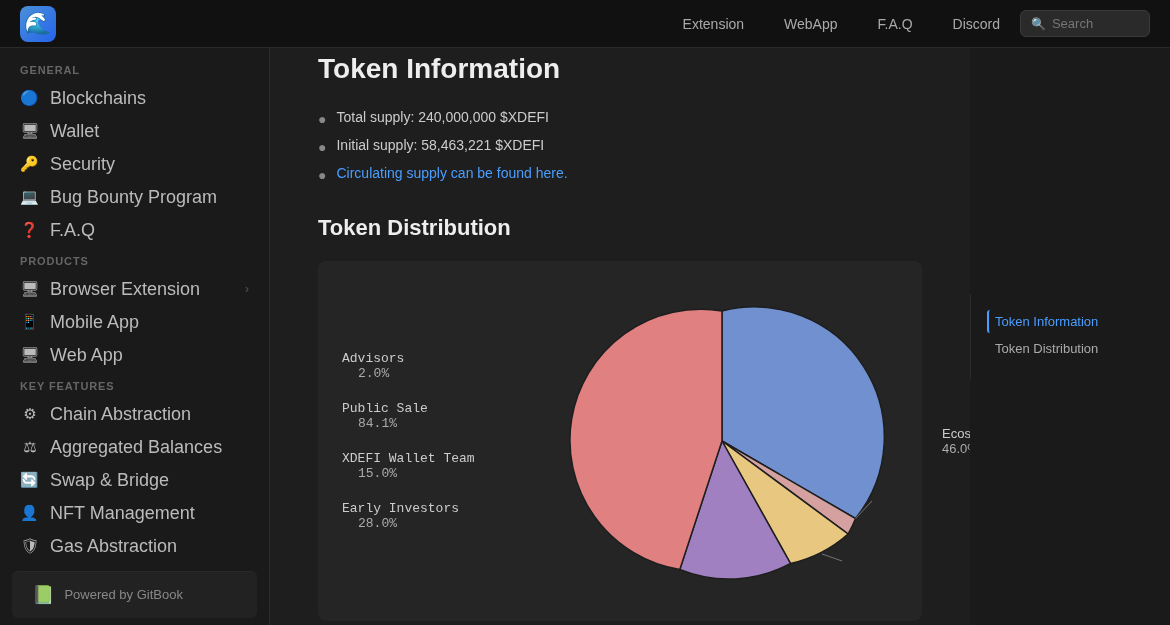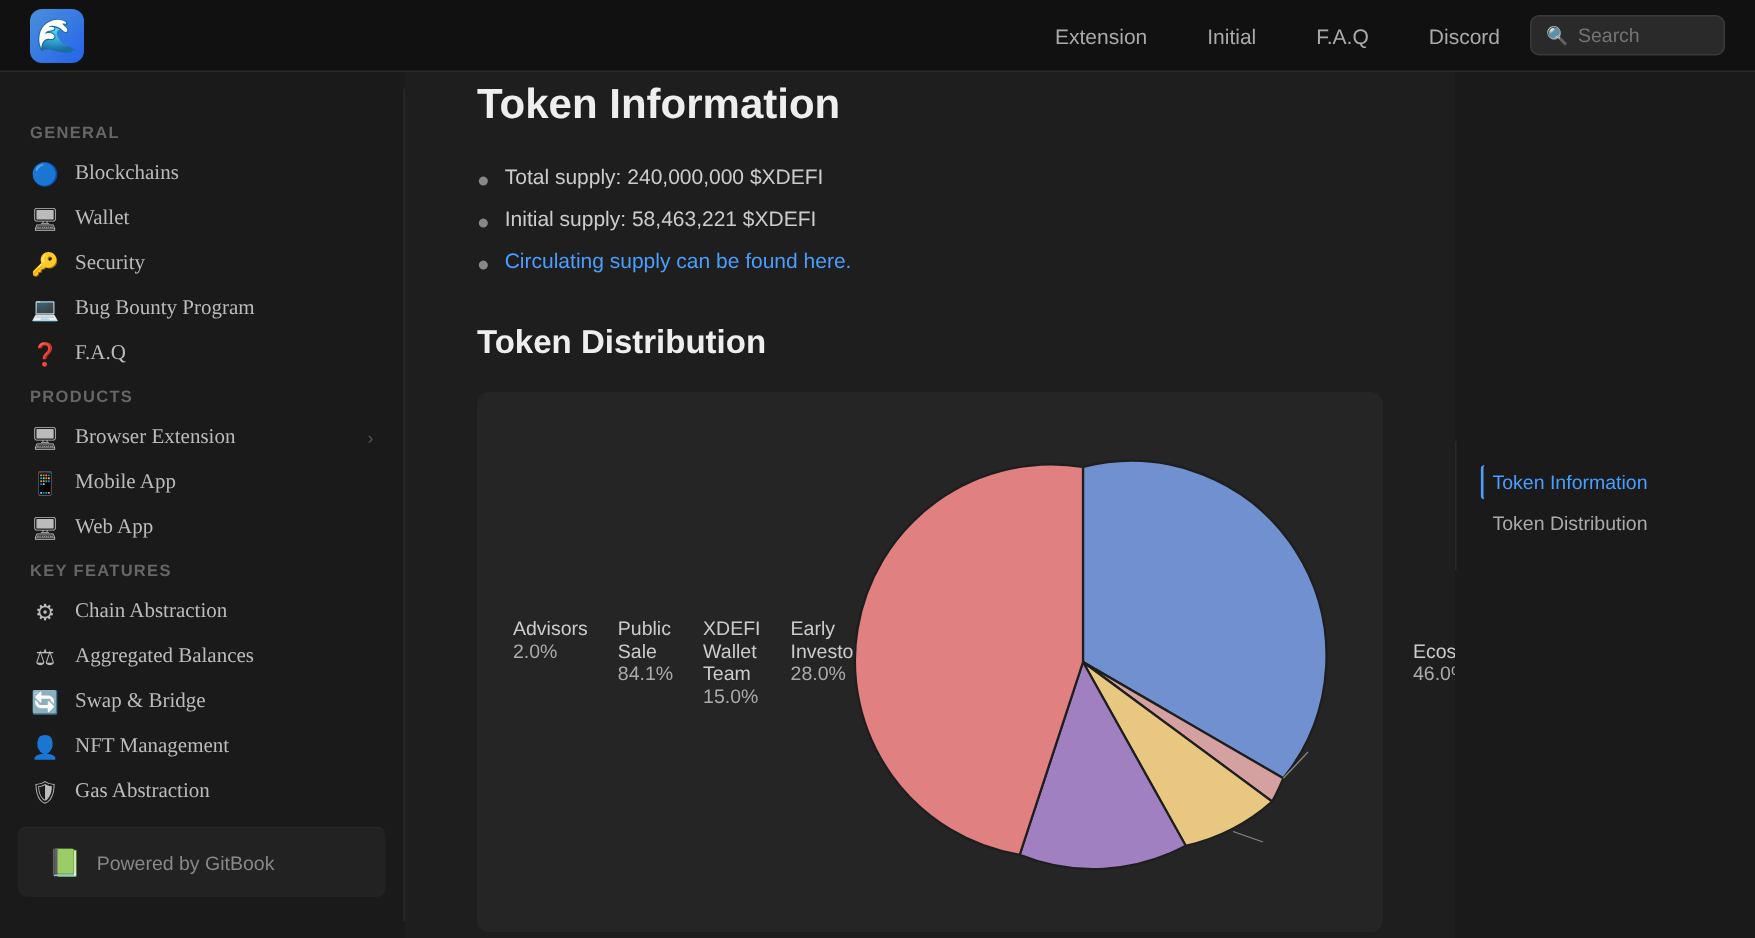"Initial" a.topnav-link { text: Initial -> WebApp }
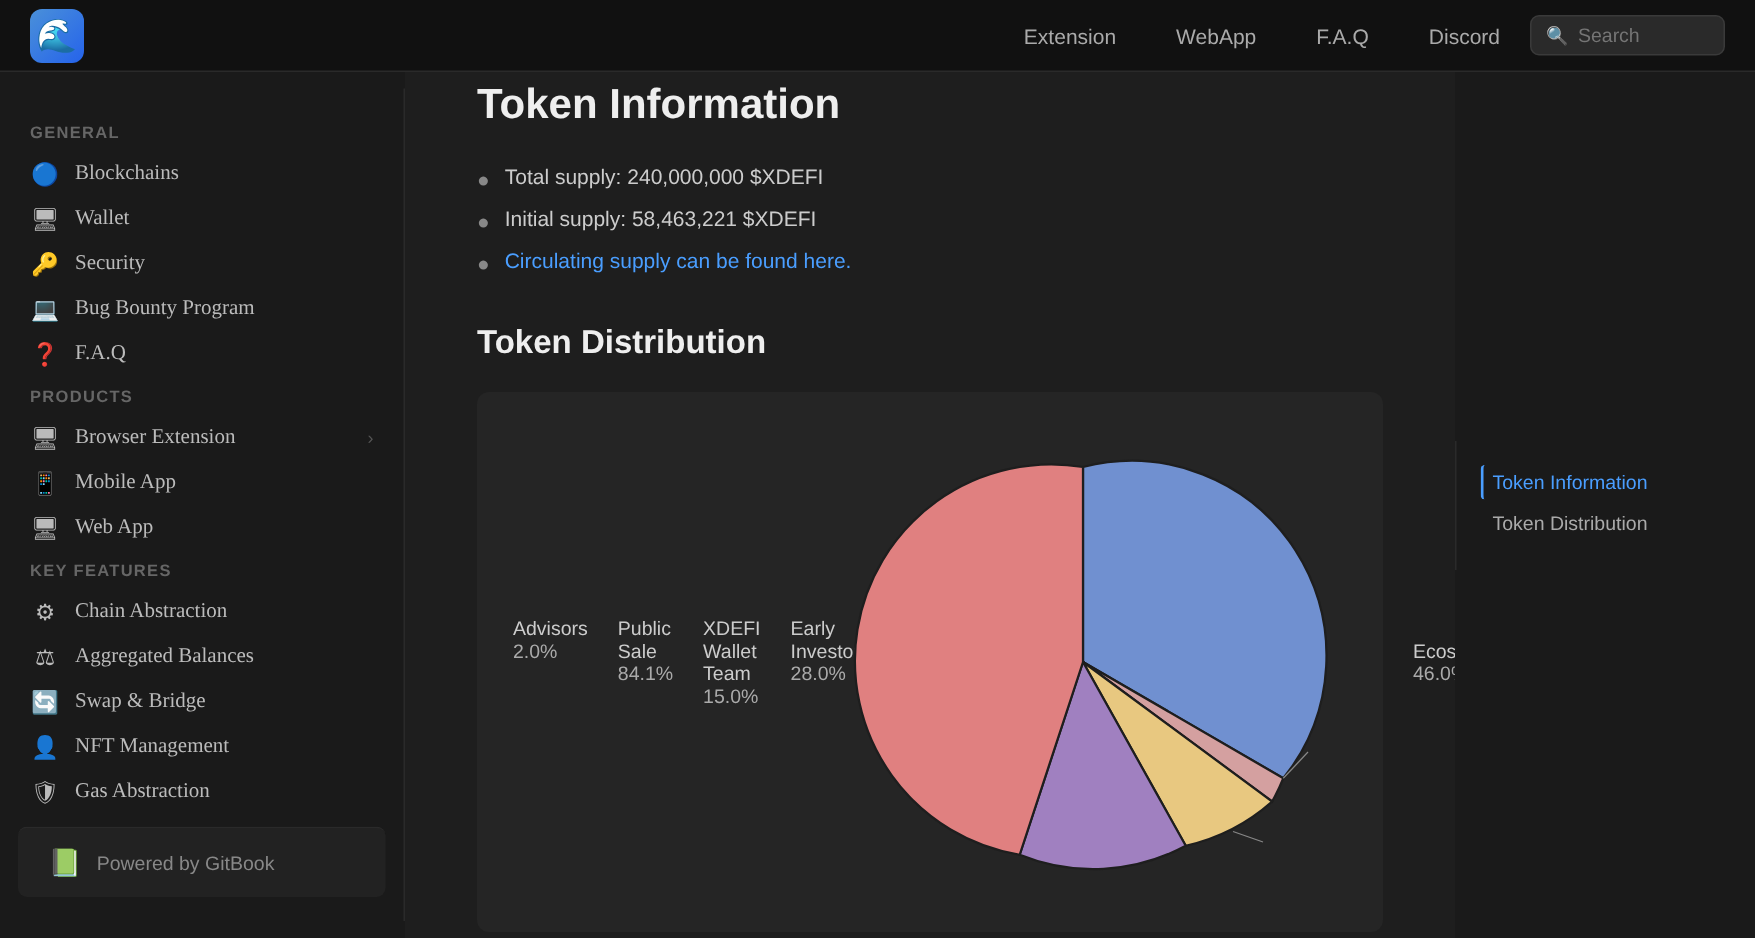"Blockchains" .sidebar-item-label { font-family: Liberation Serif, serif -> none; font-size: 14px -> 18px }
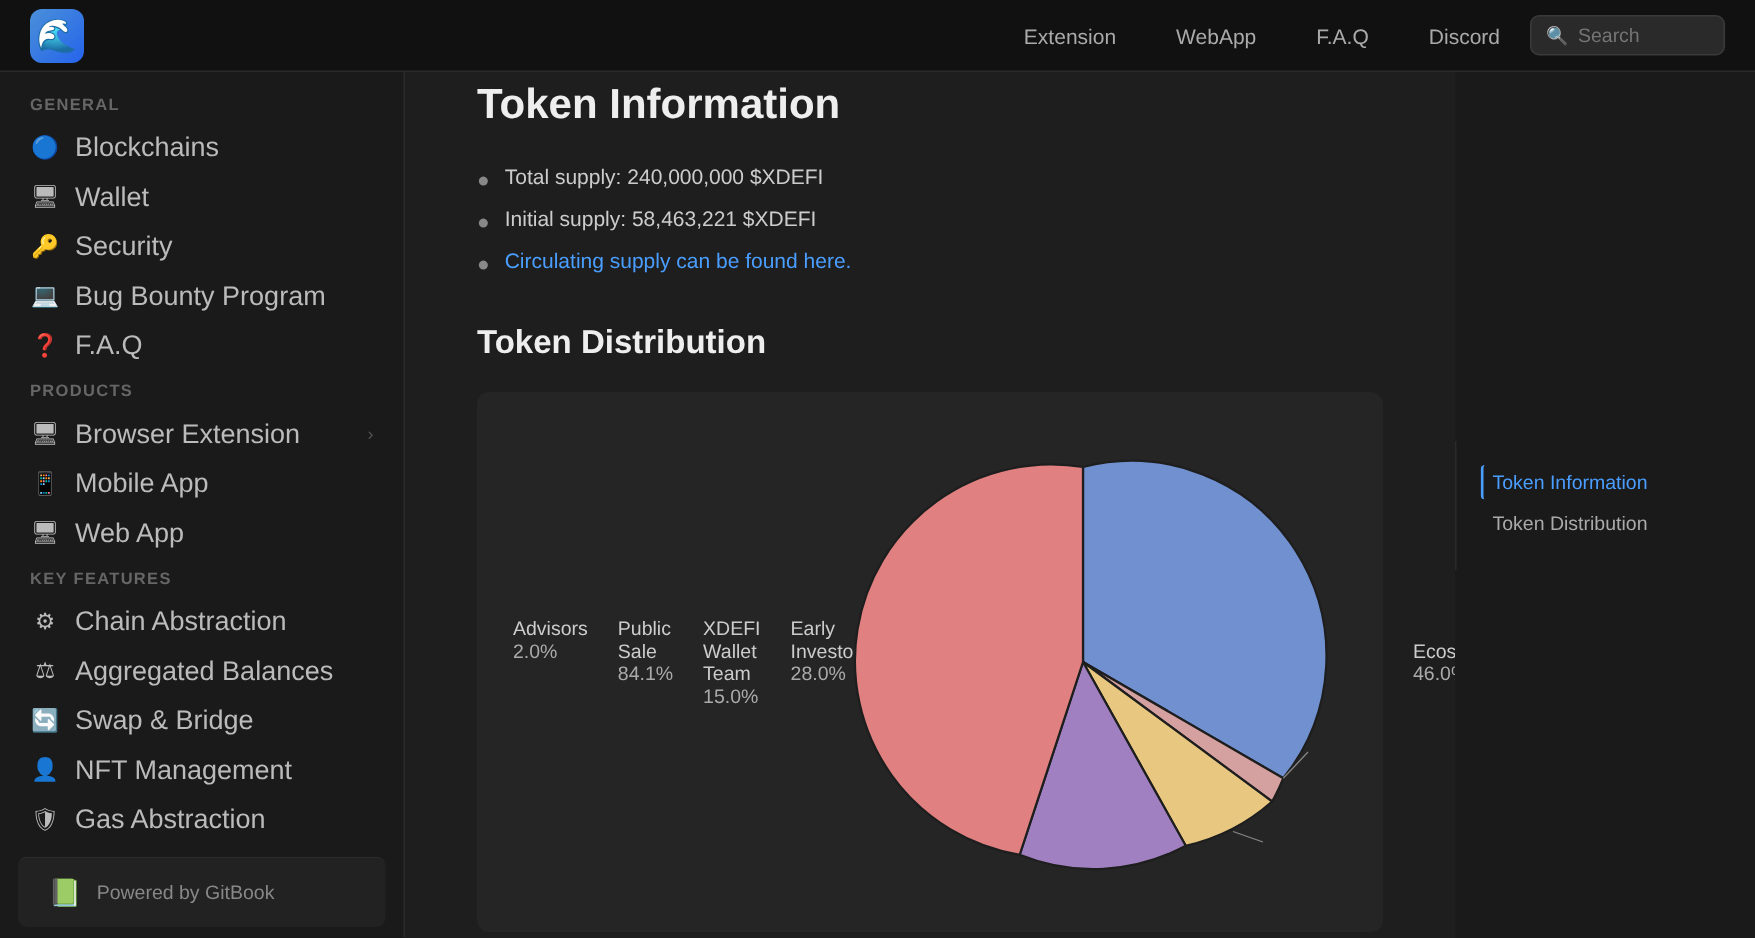"Advisors" .chart-labels-left { flex-direction: none -> column; font-family: none -> Liberation Mono, monospace }
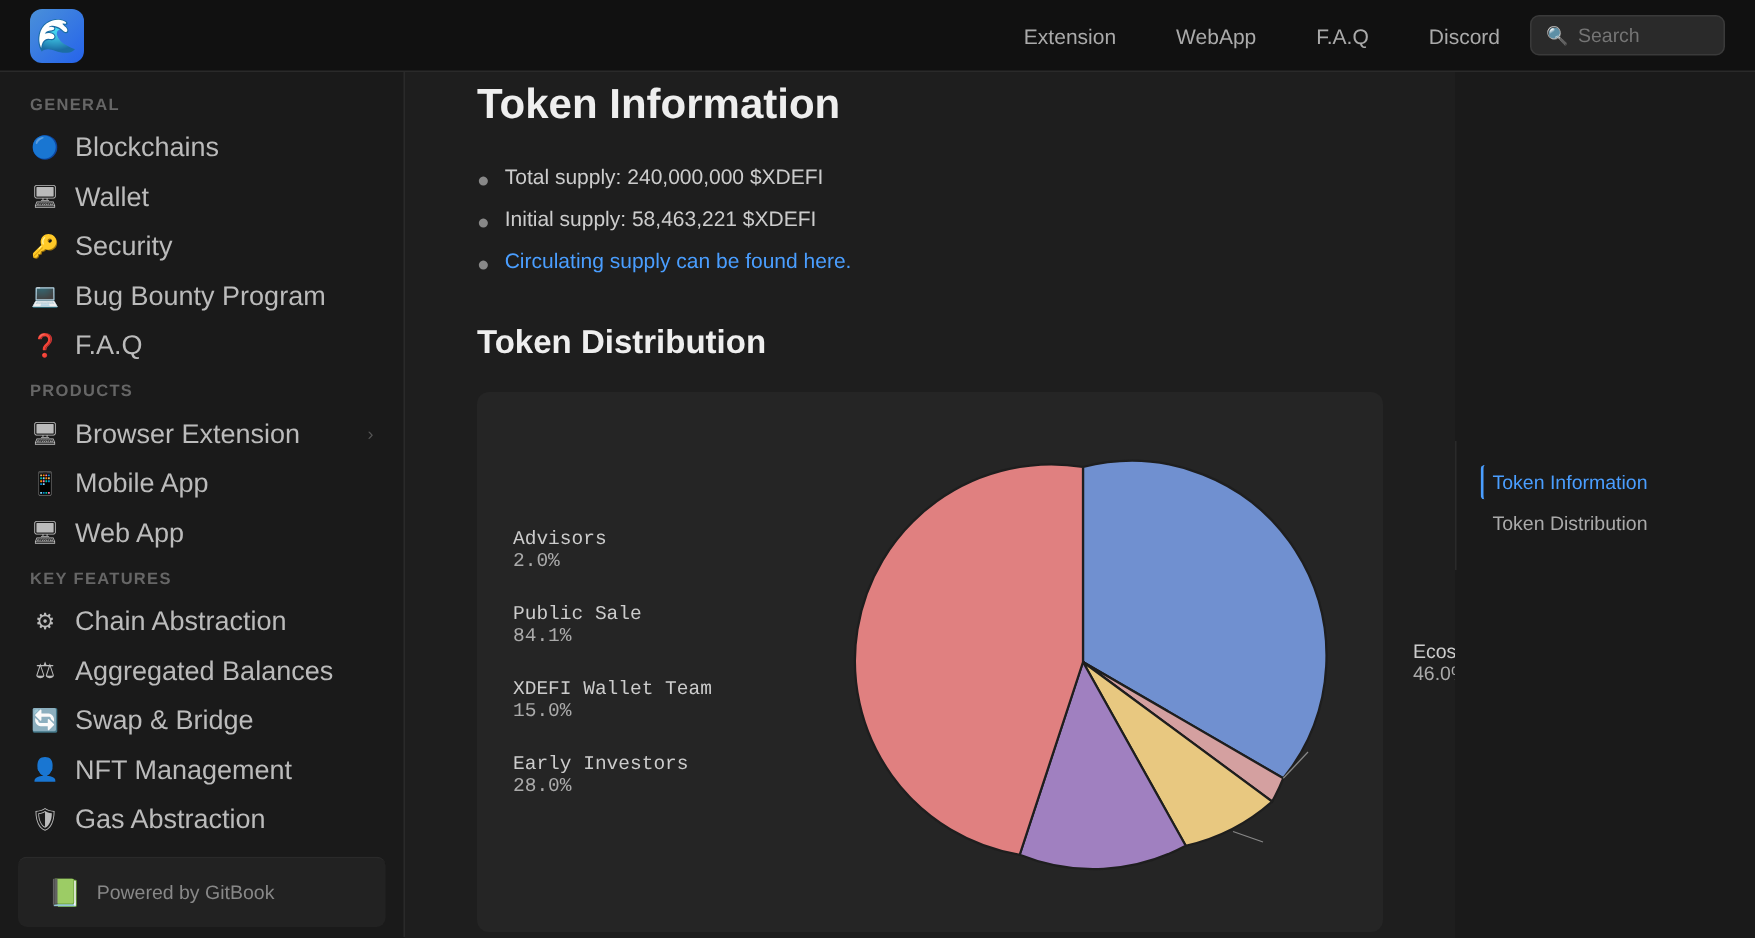"2.0%" .chart-label-pct { margin-left: none -> 16px }
